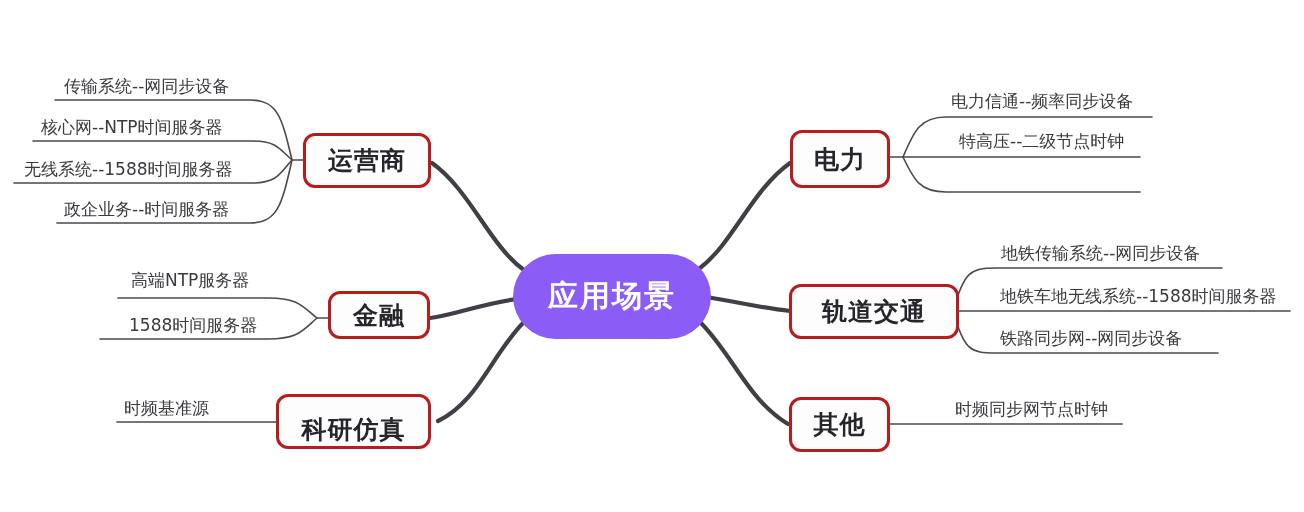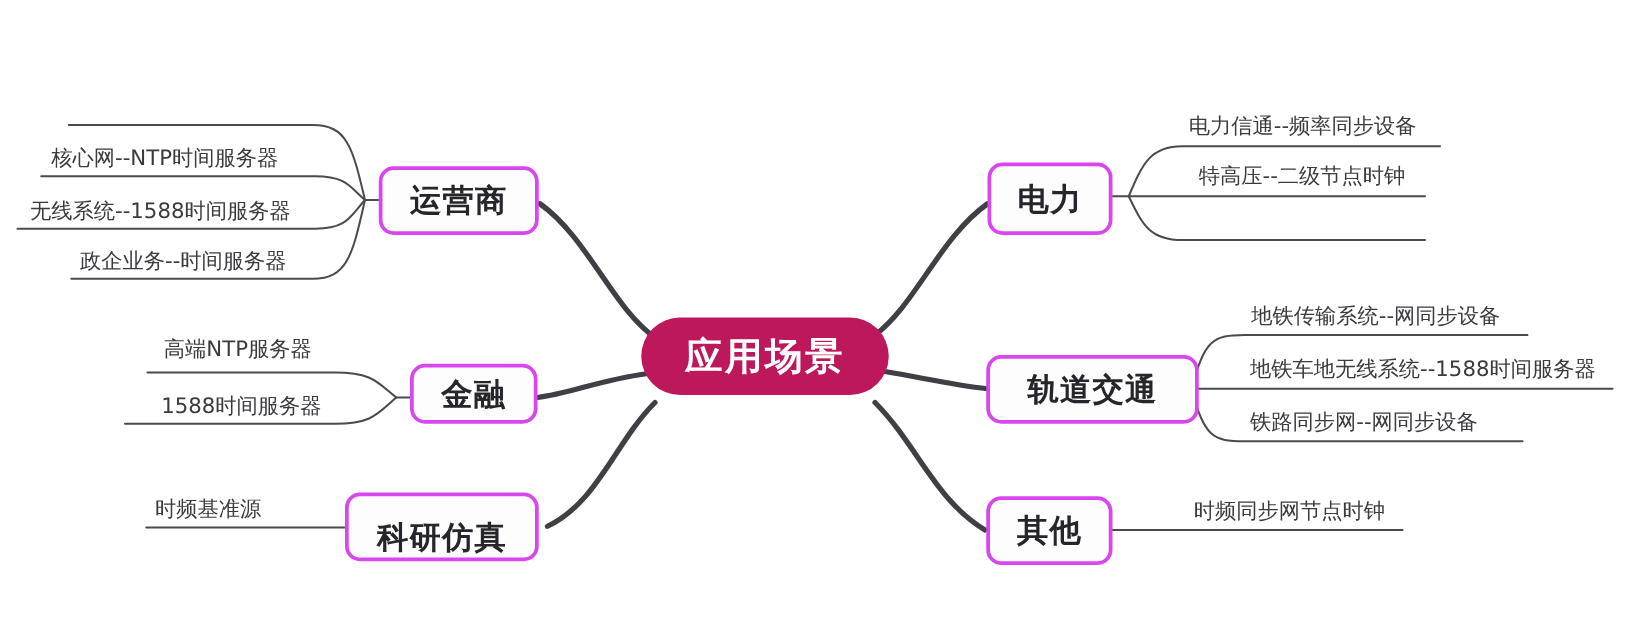"传输系统--网同步设备" div.leaf-label { html: none -> <div>传输系统--网同步设备</div> }
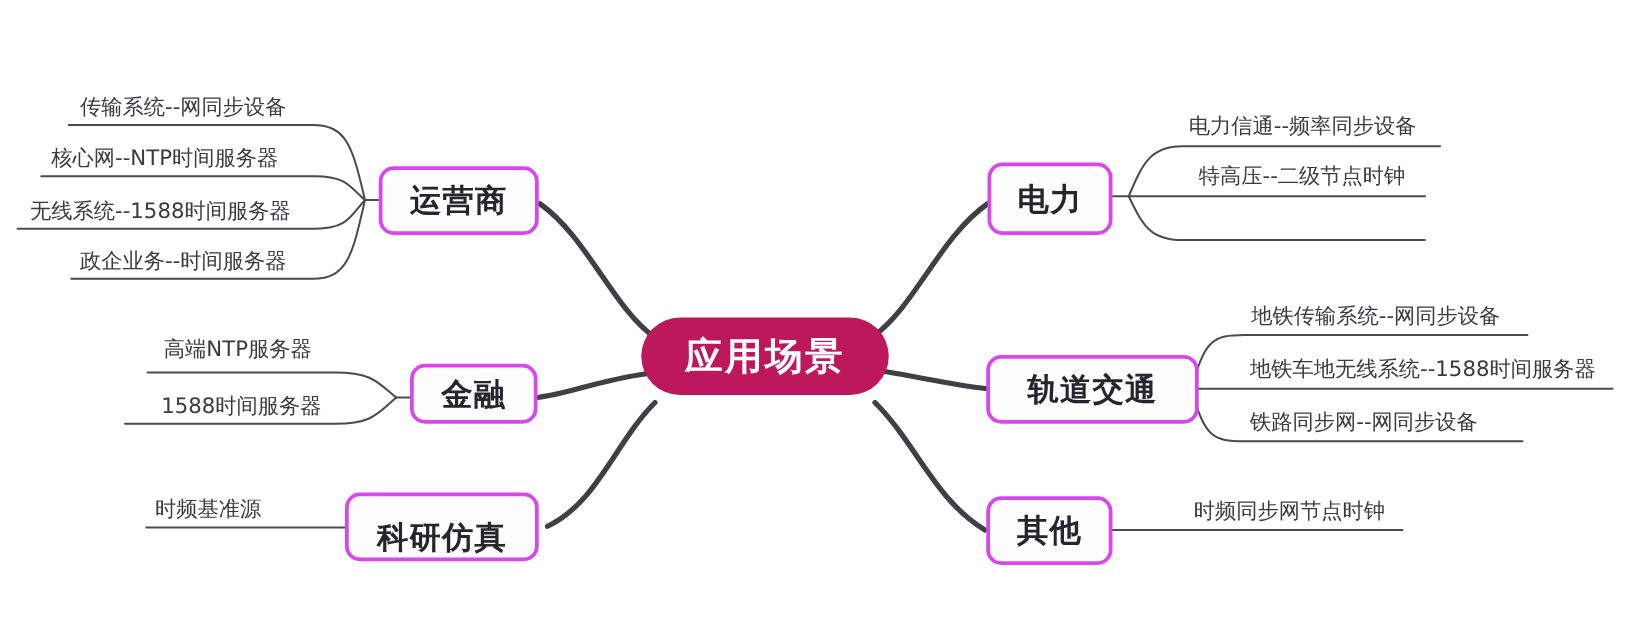"运营商" .branch-node { border: 3px solid #d946ef -> 3px solid #b91c1c }
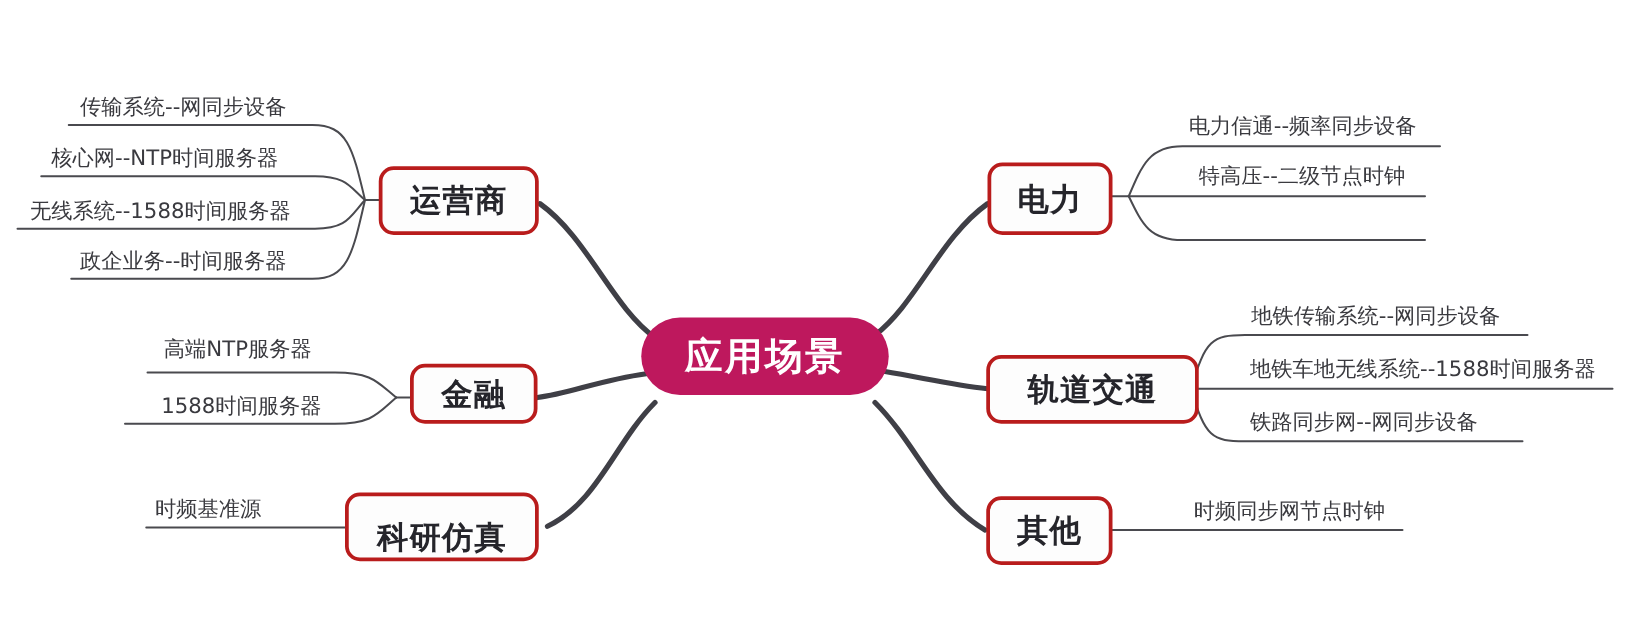"应用场景" div.center-node { background: #be185d -> #8b5cf6; height: 62px -> 85px }
